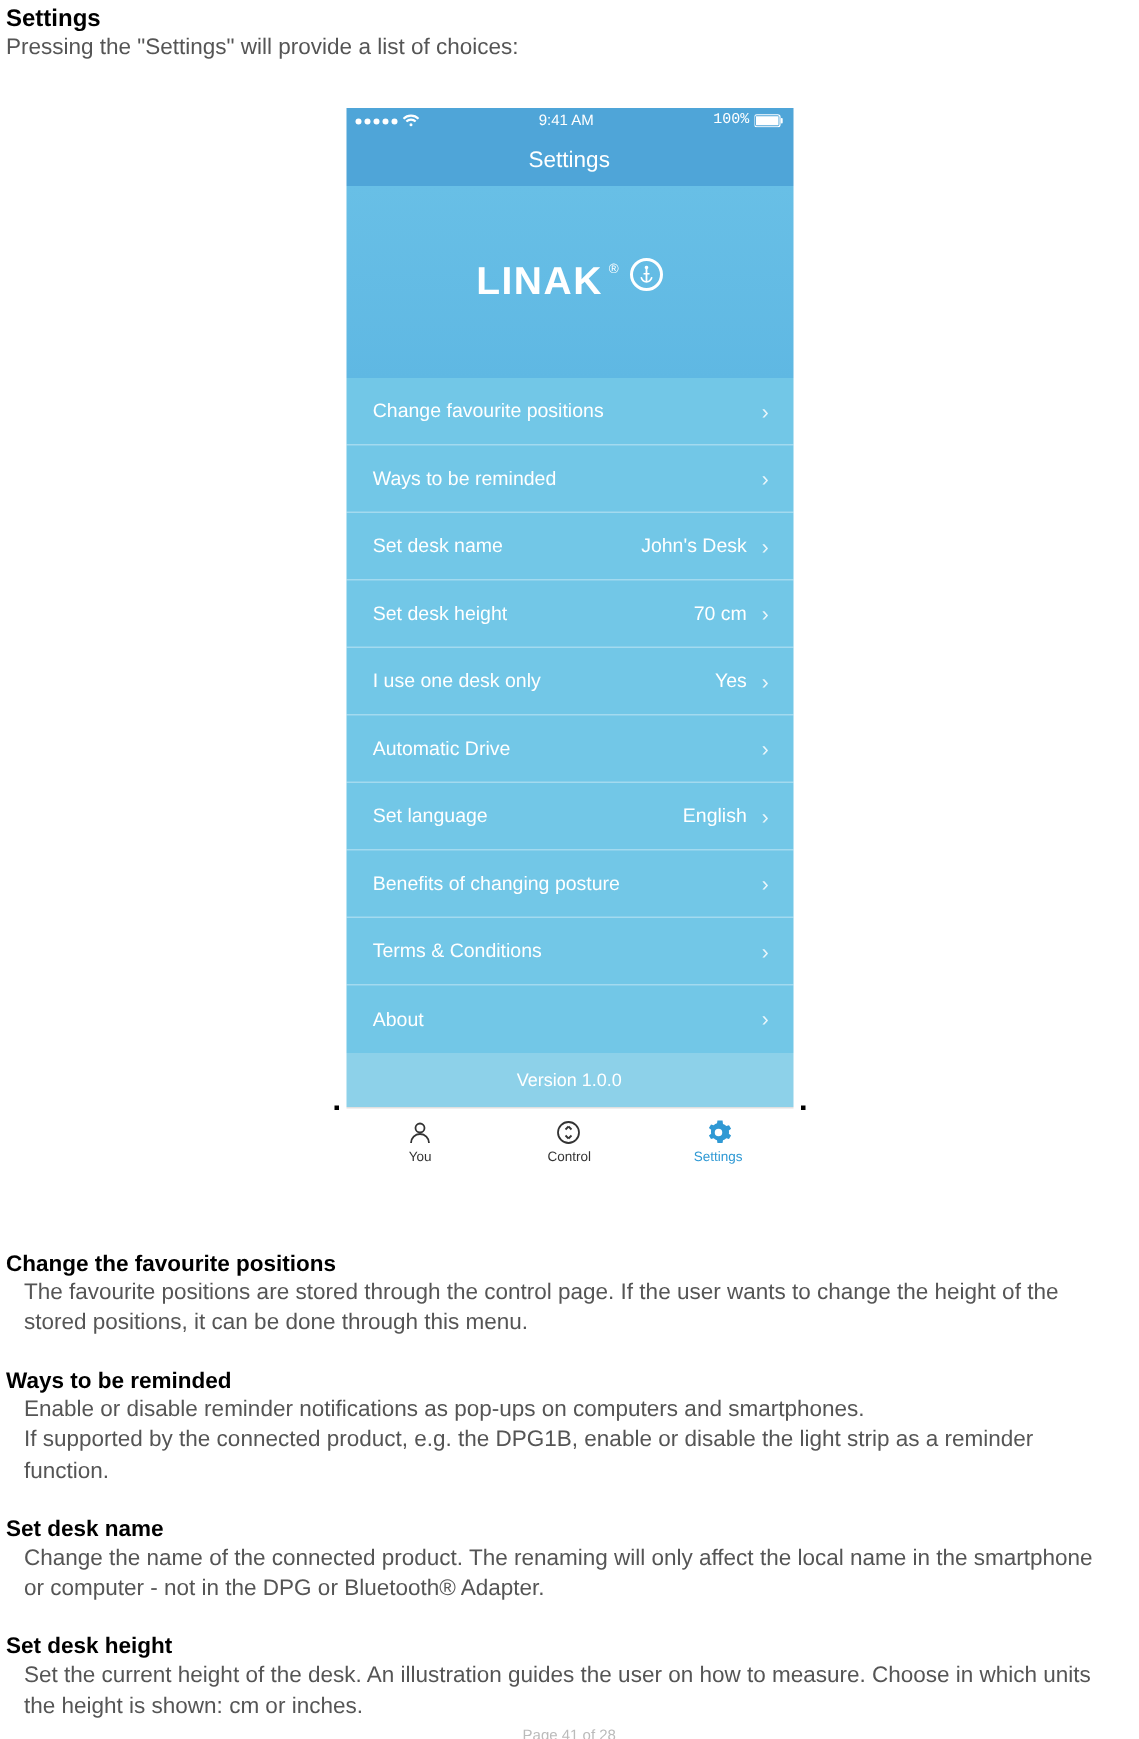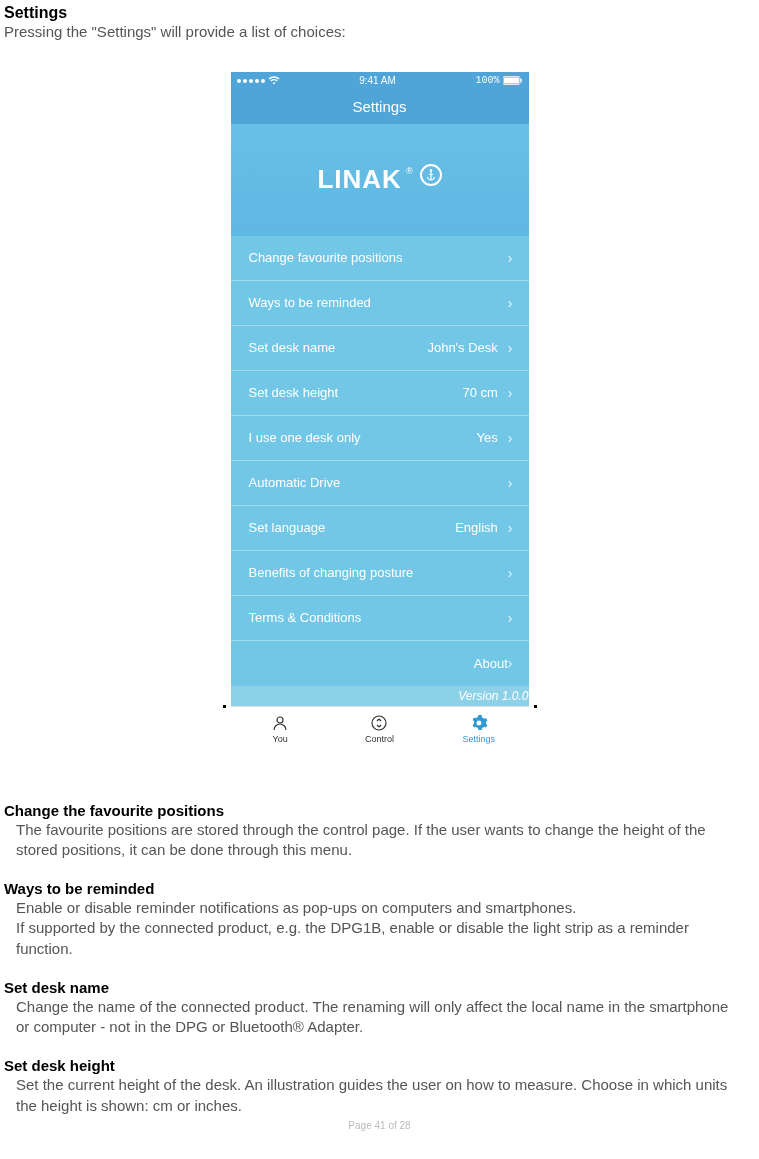"LINAK" .logo-band { height: 112px -> 128px }
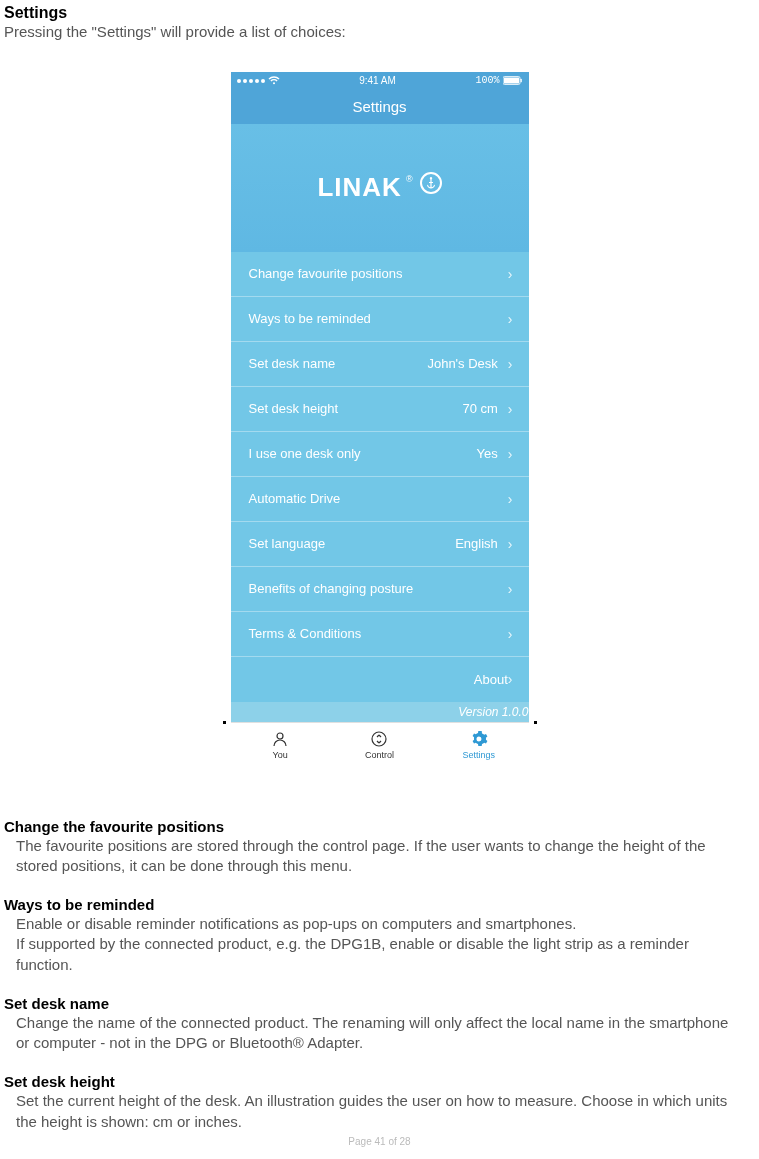"About" .row:last-child { text-align: right -> none }
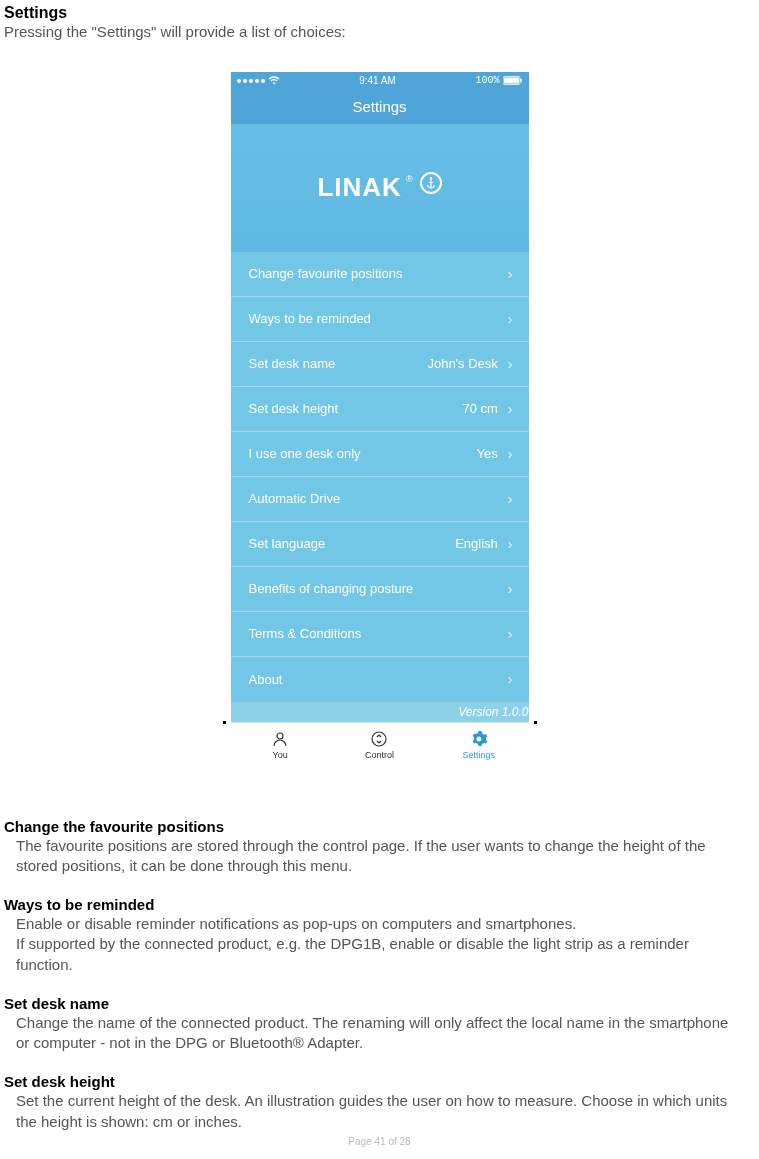"Version 1.0.0" .footer-band { font-style: italic -> none; height: 20px -> 36px; justify-content: flex-end -> center }
